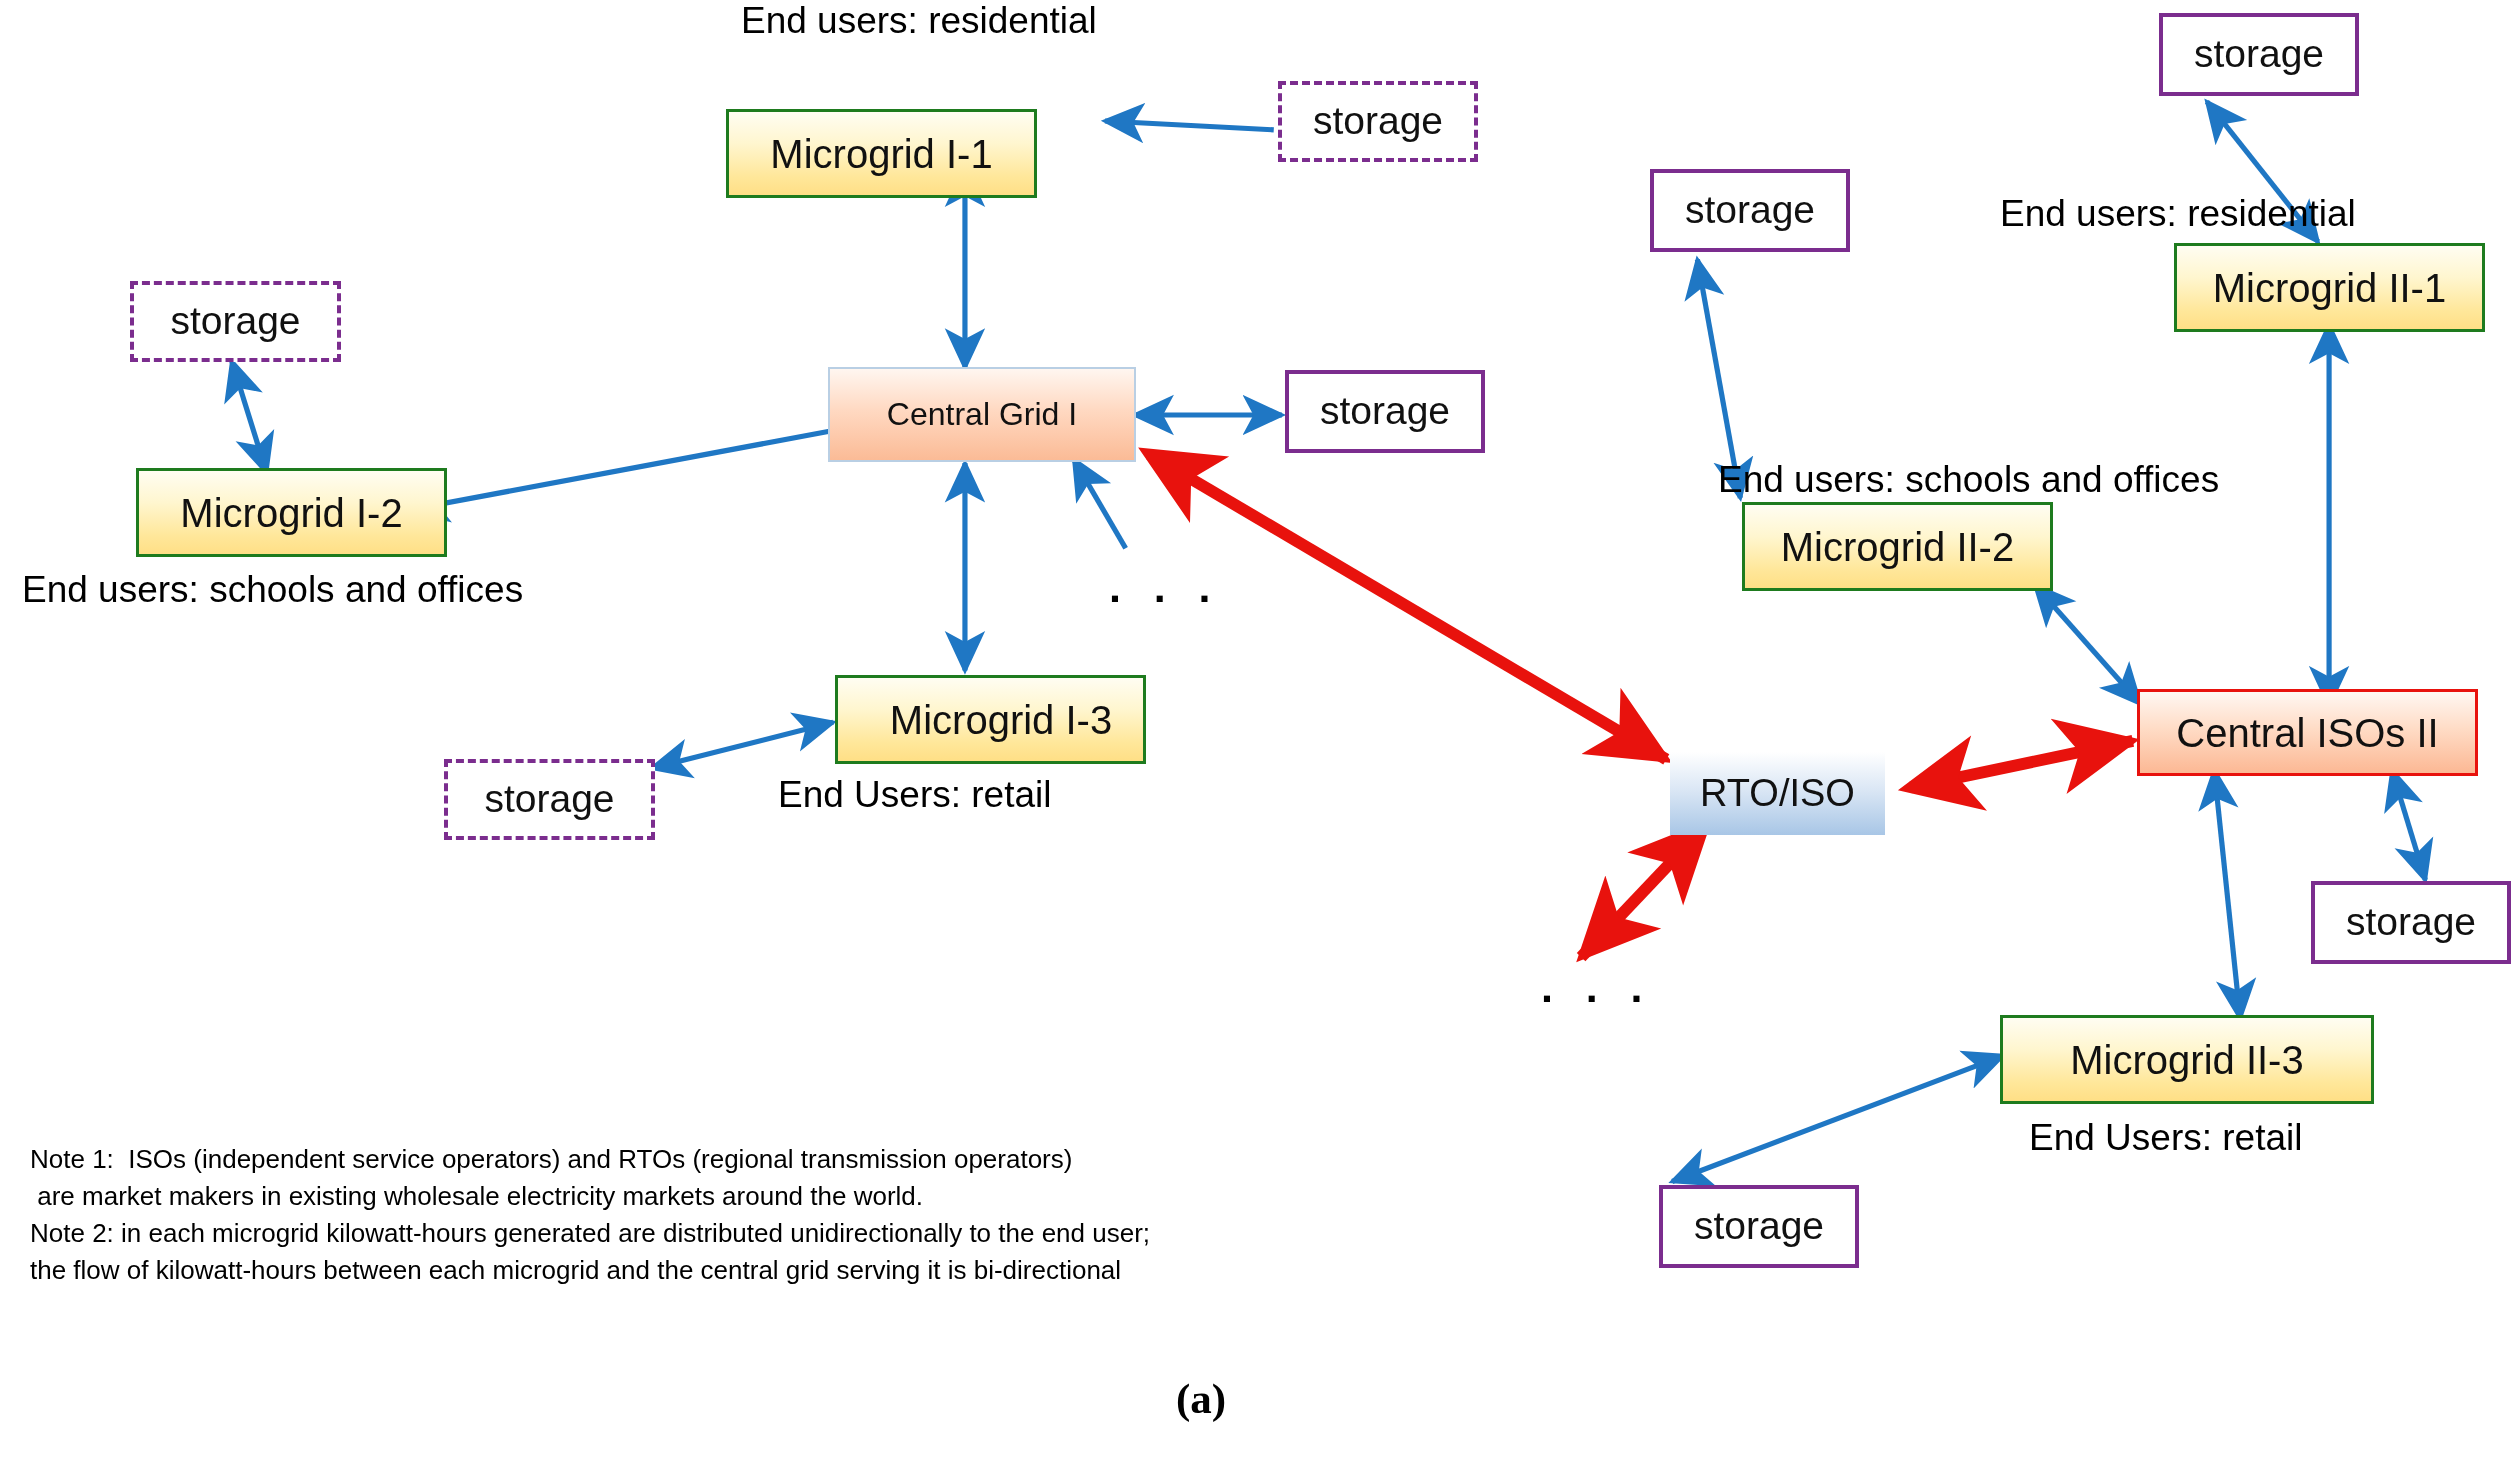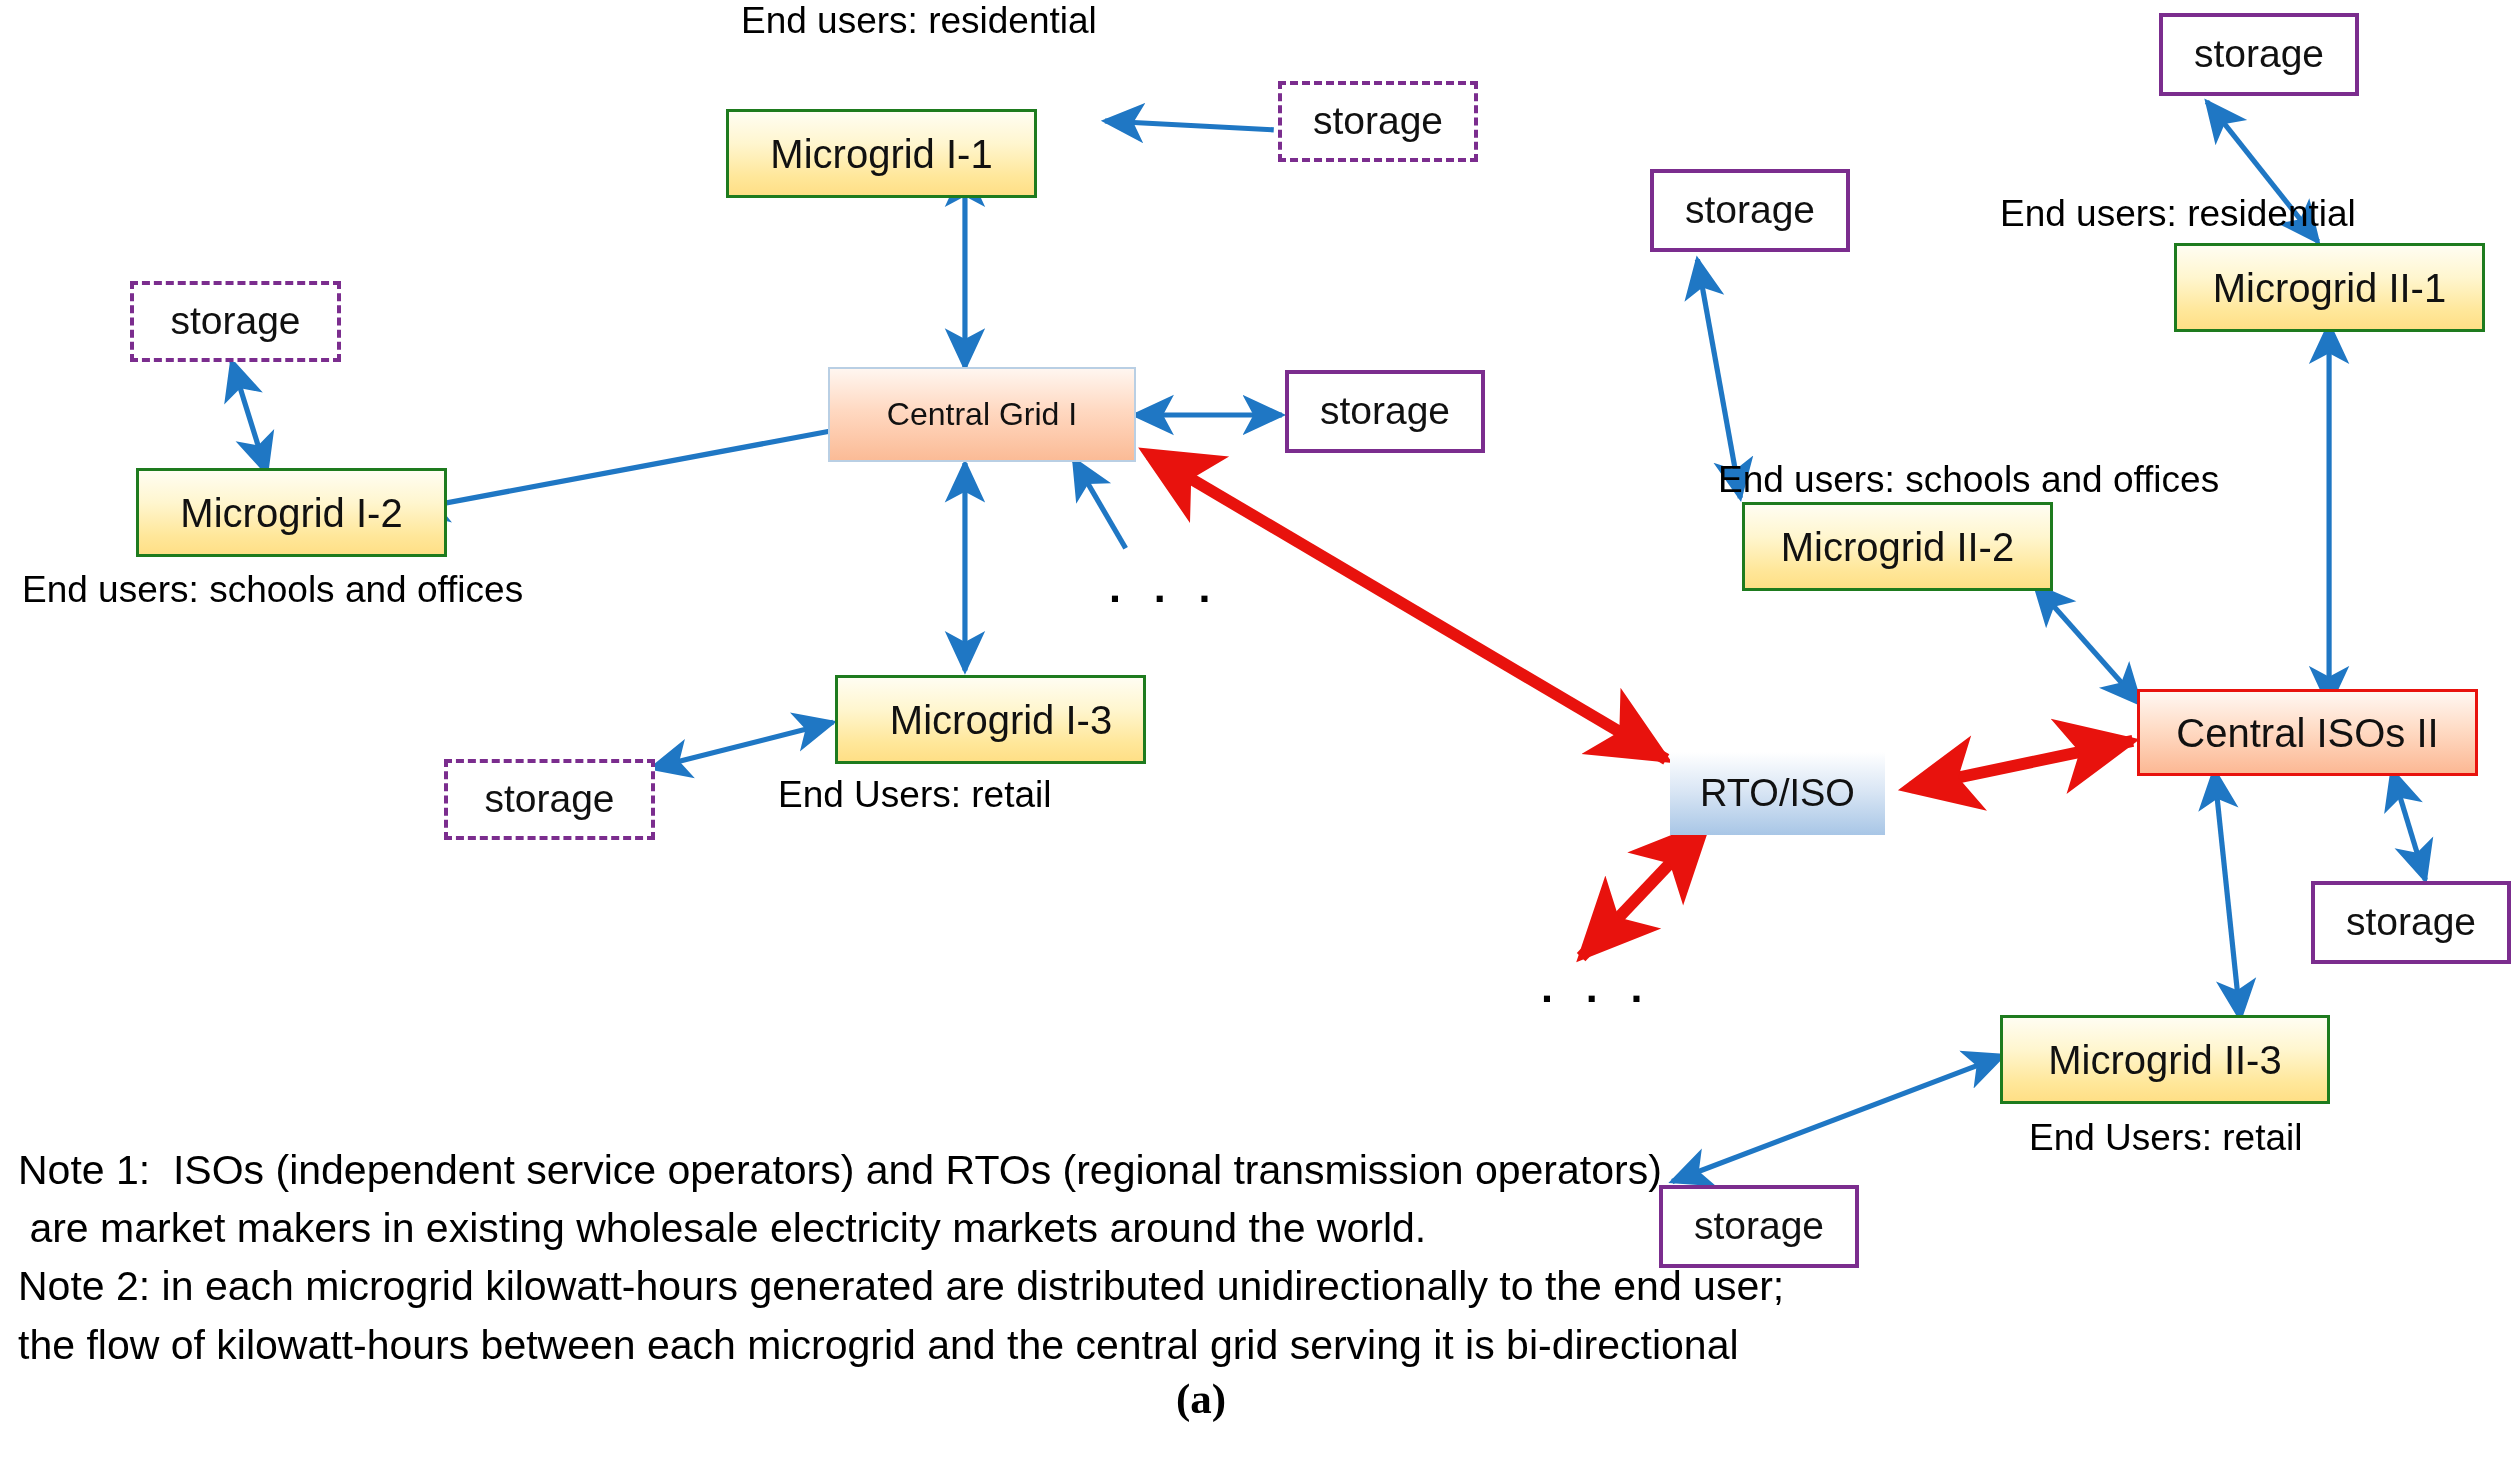"Microgrid II-3" div.node { width: 330px -> 374px }
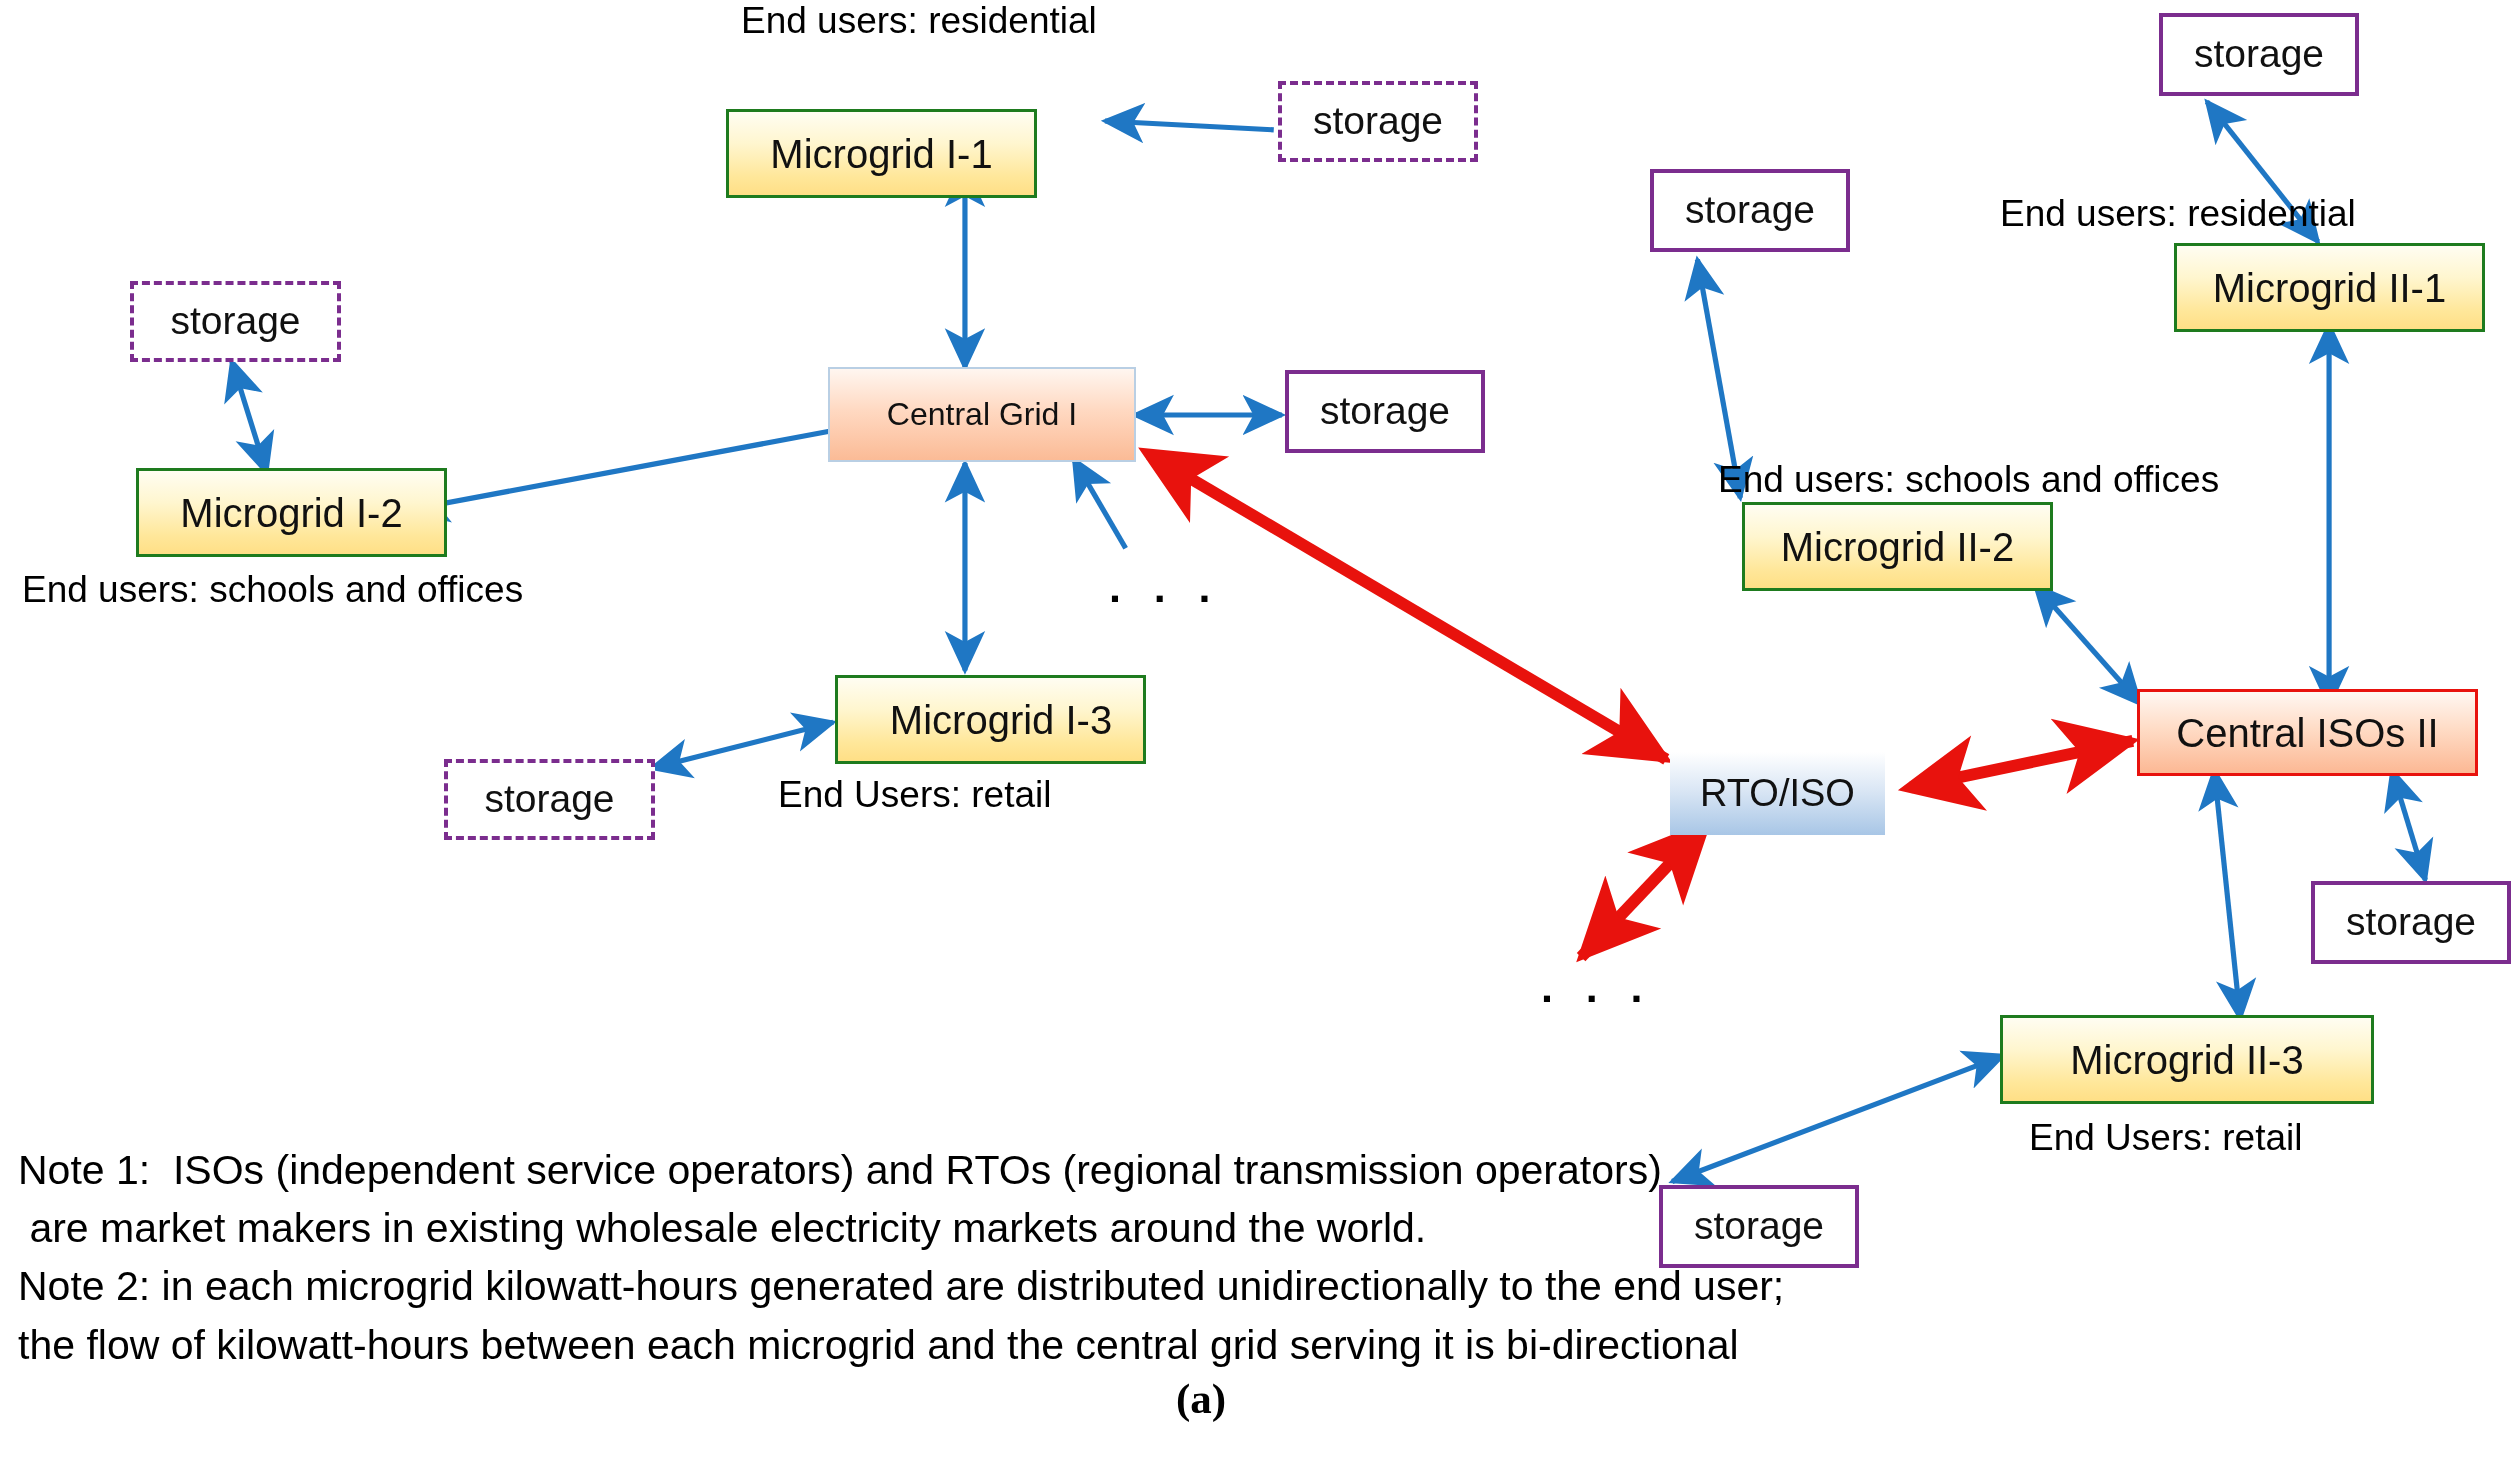"Note 1: ISOs (independent service" #notes { font-size: 41px -> 26px; left: 18px -> 30px }
